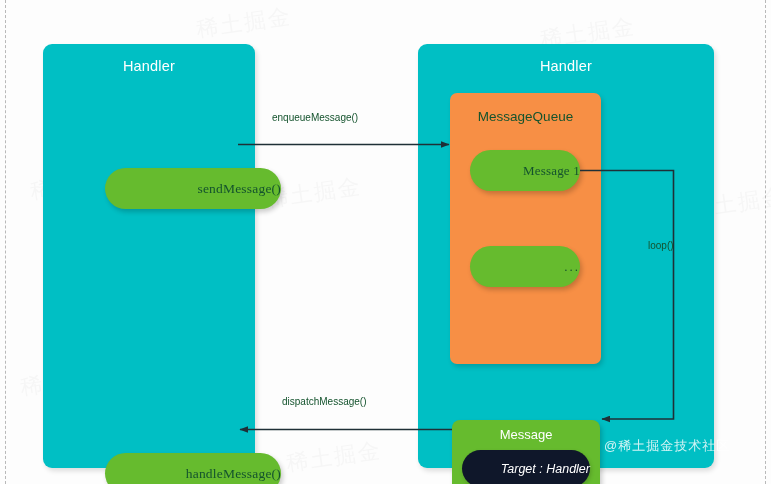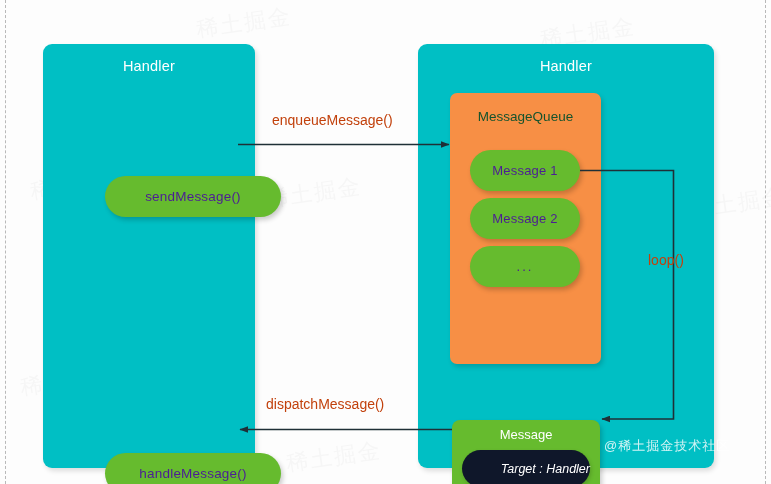"enqueueMessage()" .edge-label { color: #c2410c -> #14532d; font-size: 14px -> 10px }
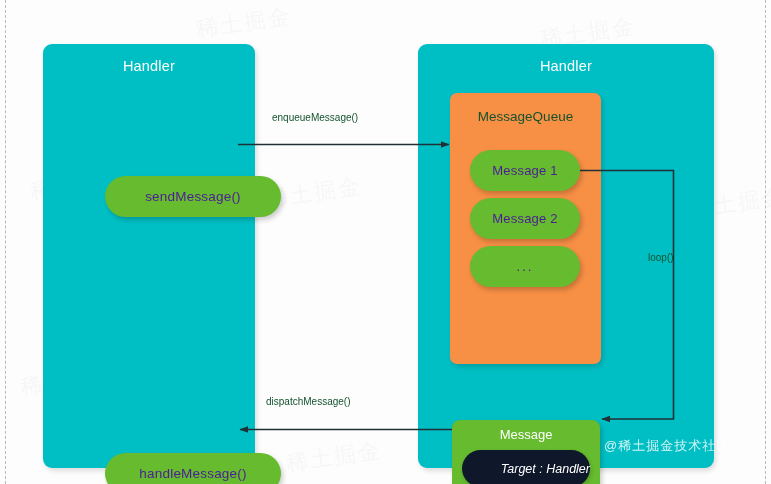"Message 1" .pill { color: #4c1d95 -> #14532d; font-family: none -> Liberation Serif, serif; justify-content: center -> flex-end }
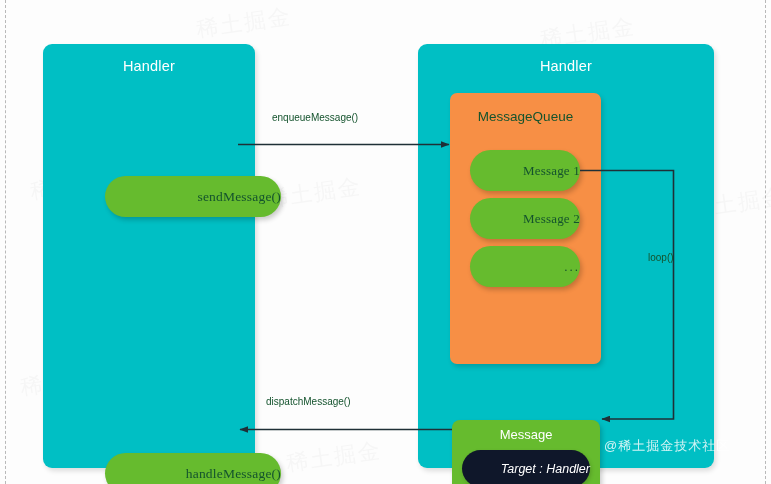"sendMessage()" #send-message-pill { top: 132px -> 124px }
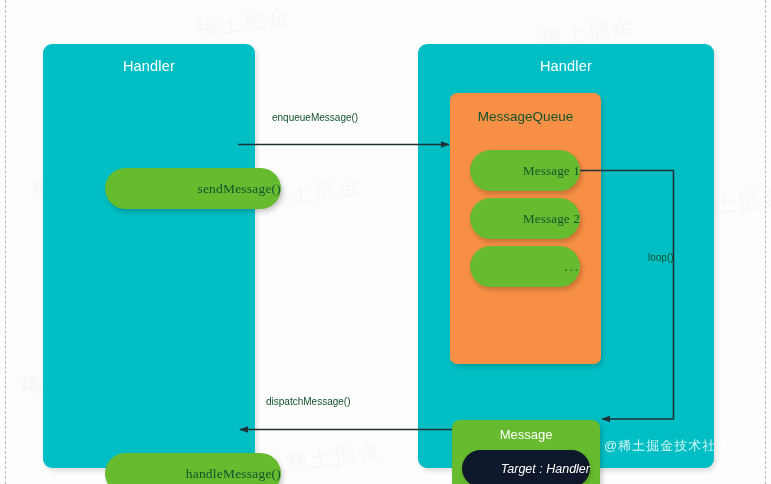"Message 2" div.pill { html: <div> <span>Message 2</span> </div> -> none }
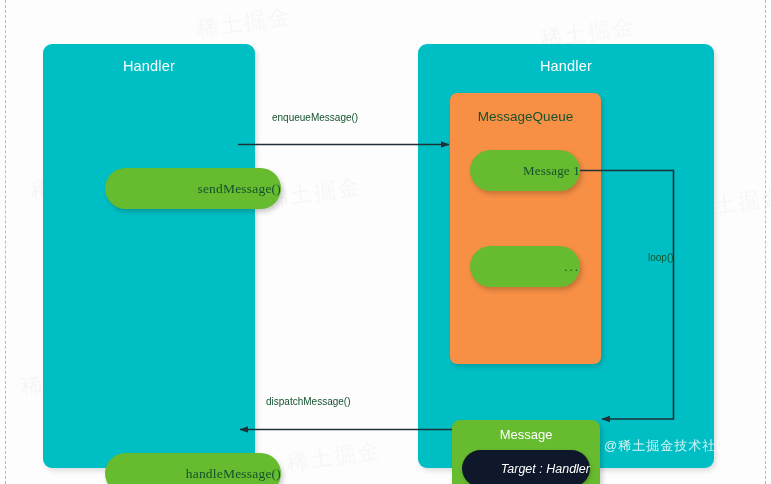"loop()" #loop-label { top: 252px -> 240px }
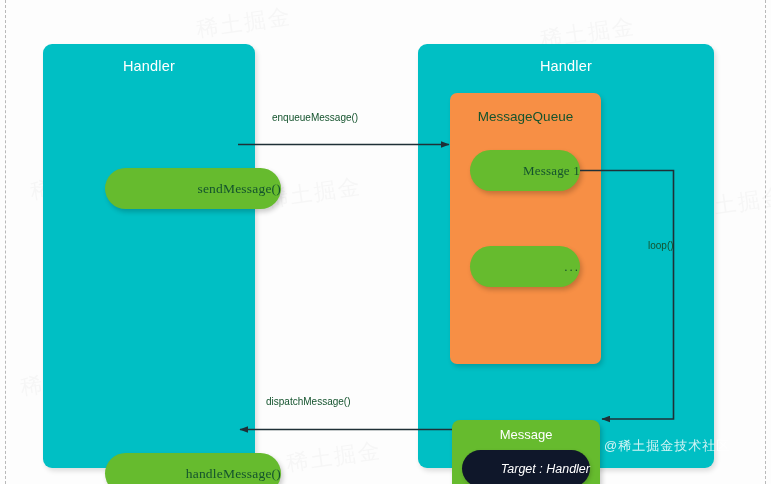"dispatchMessage()" #dispatch-label { left: 266px -> 282px }
